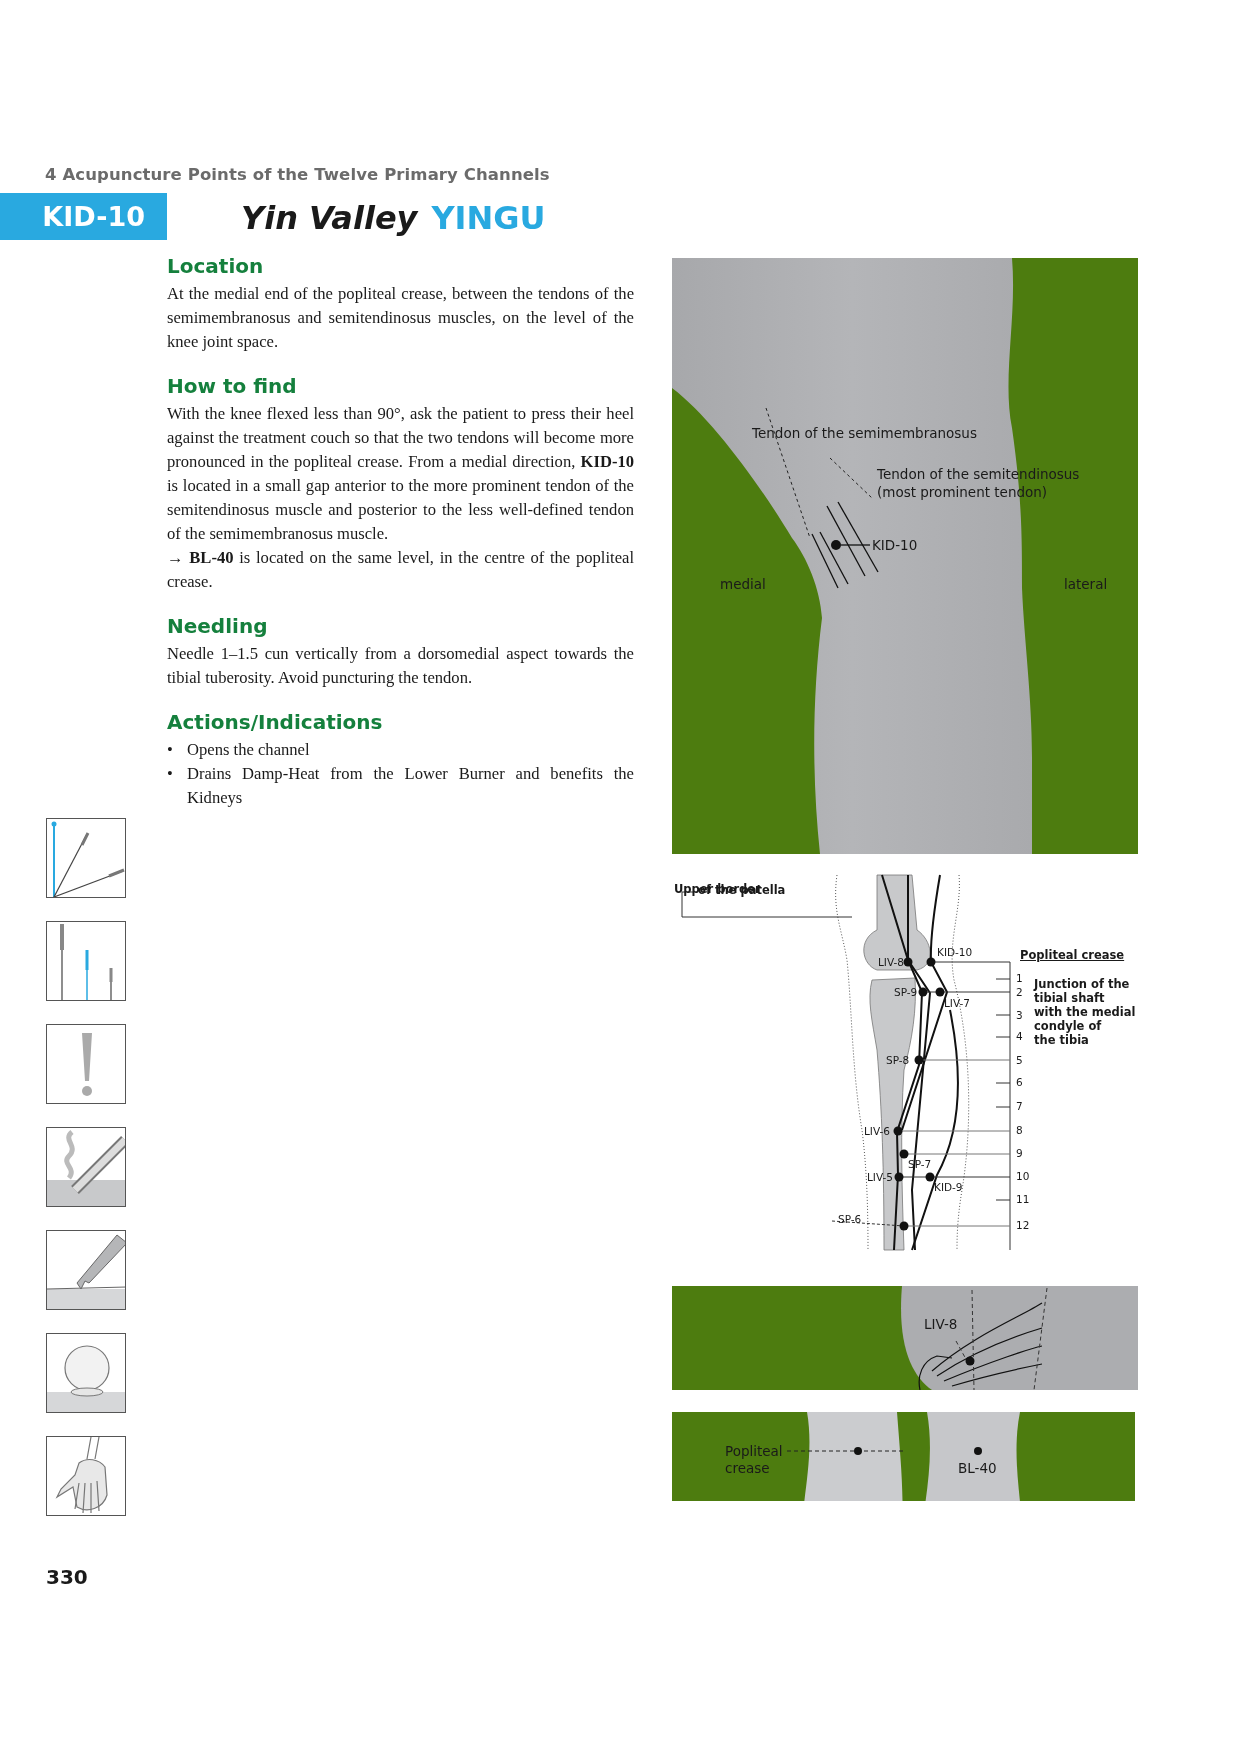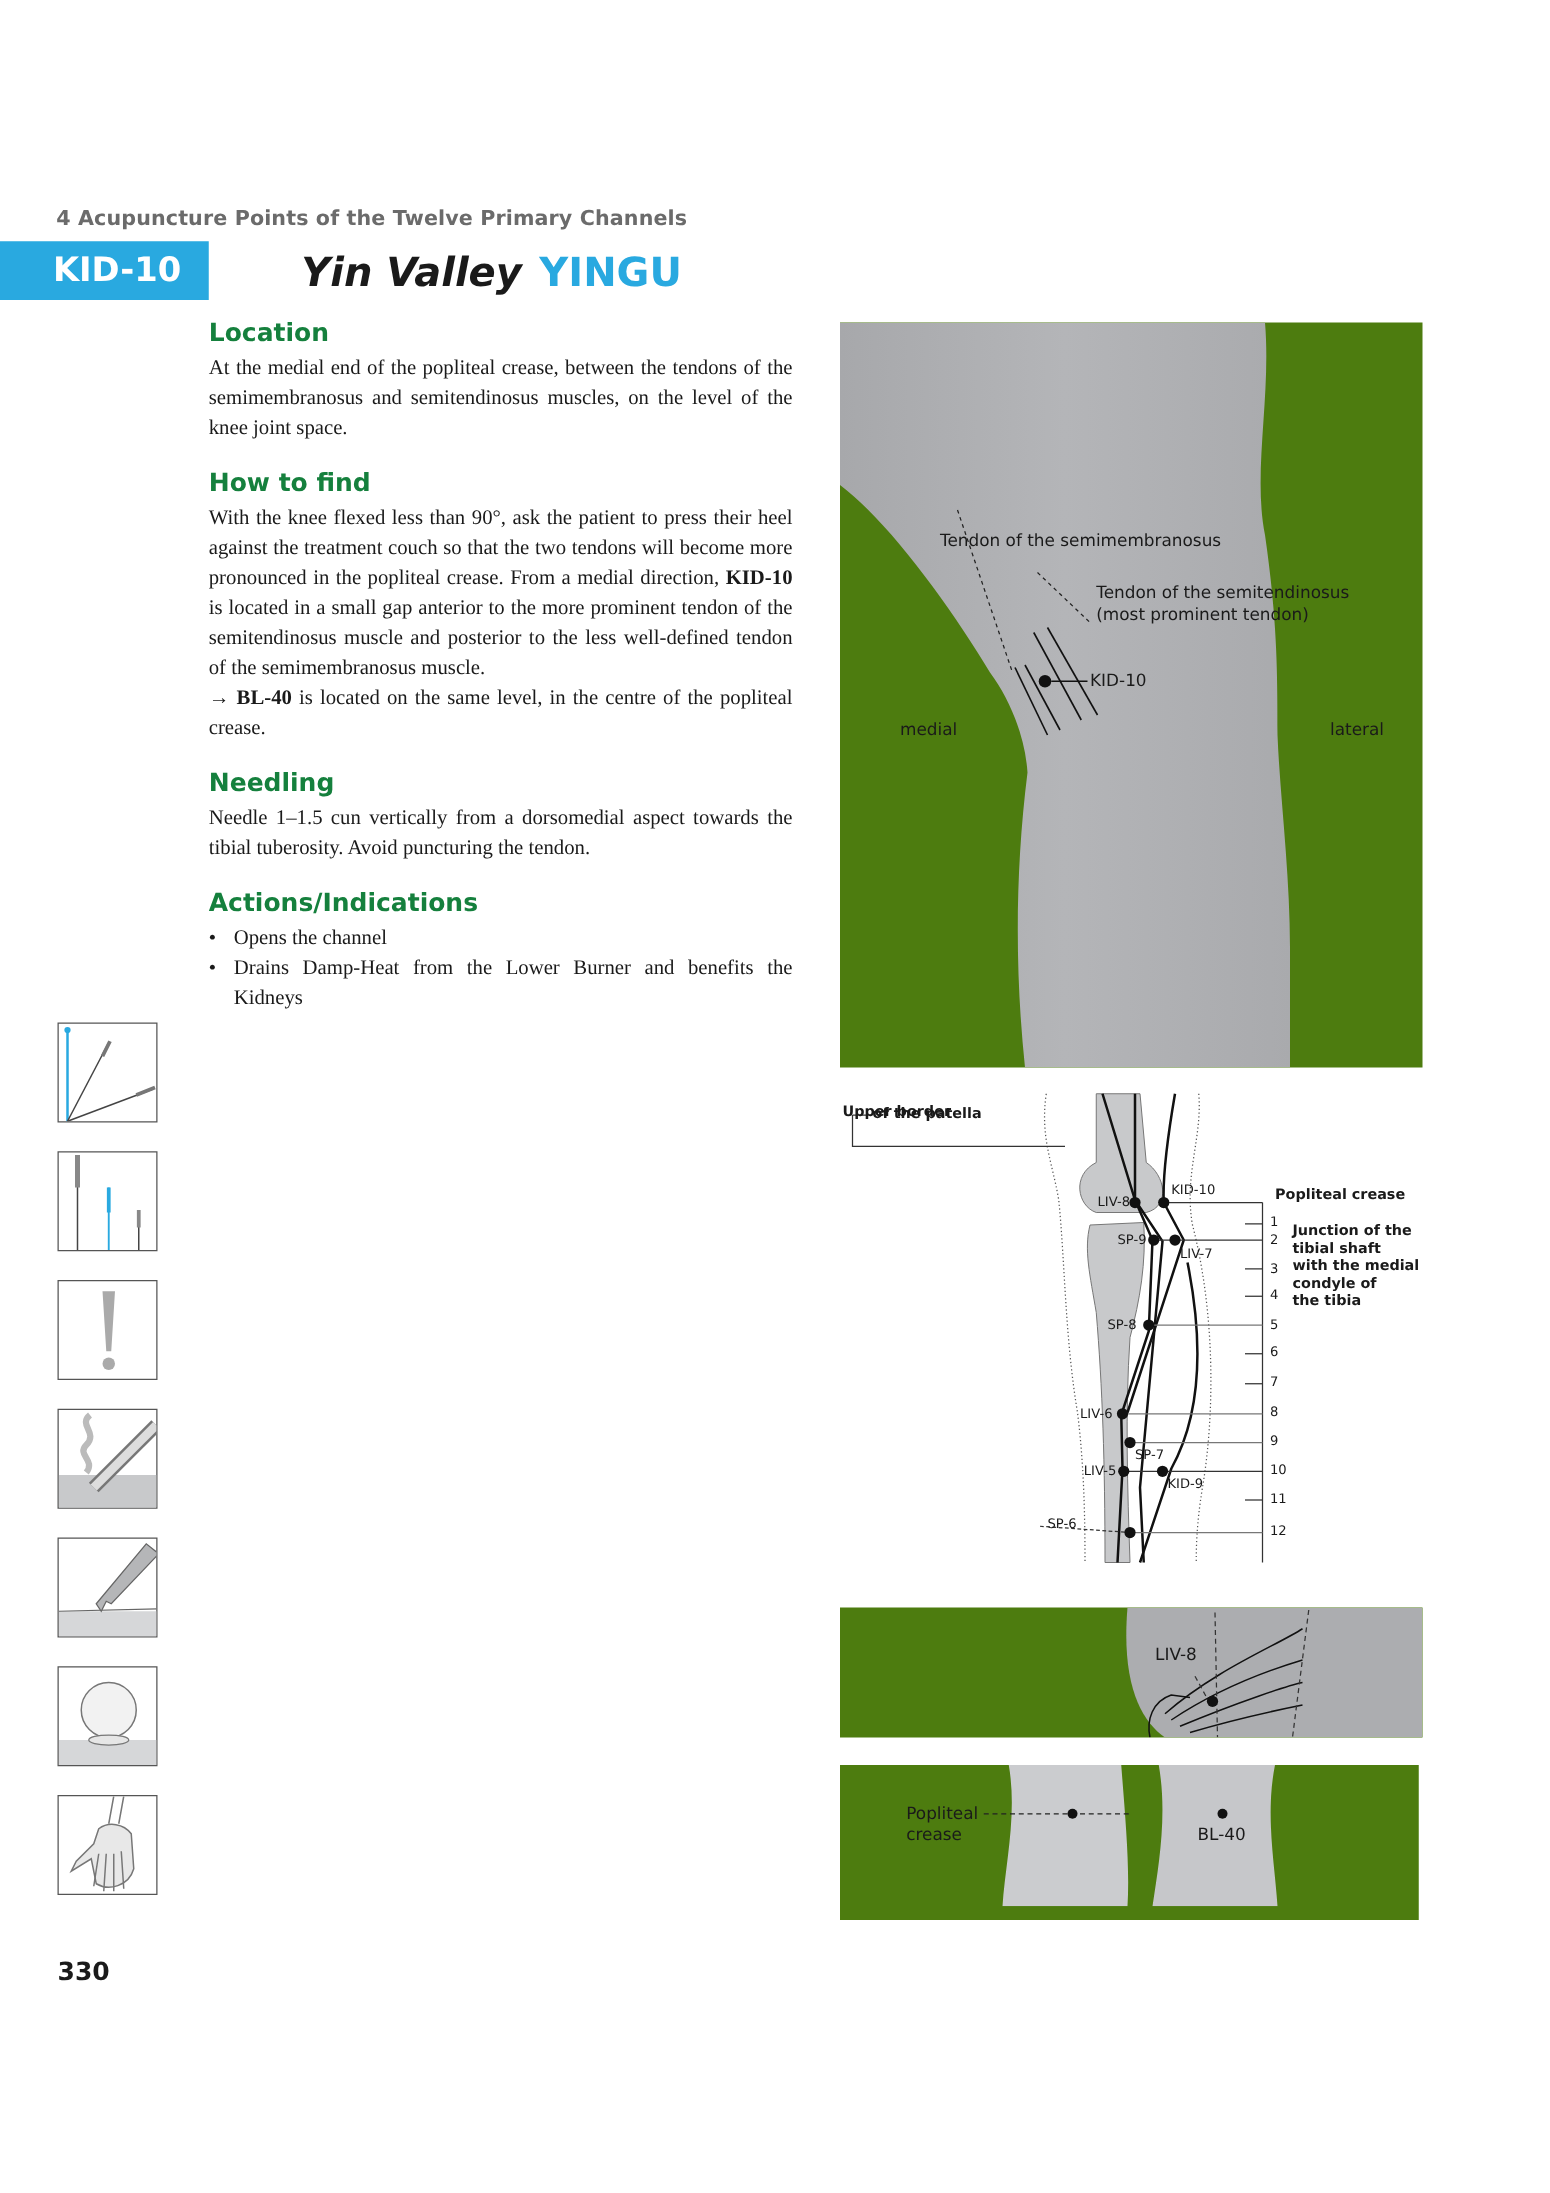"Popliteal crease" div.lbl-b { text-decoration: none -> underline }
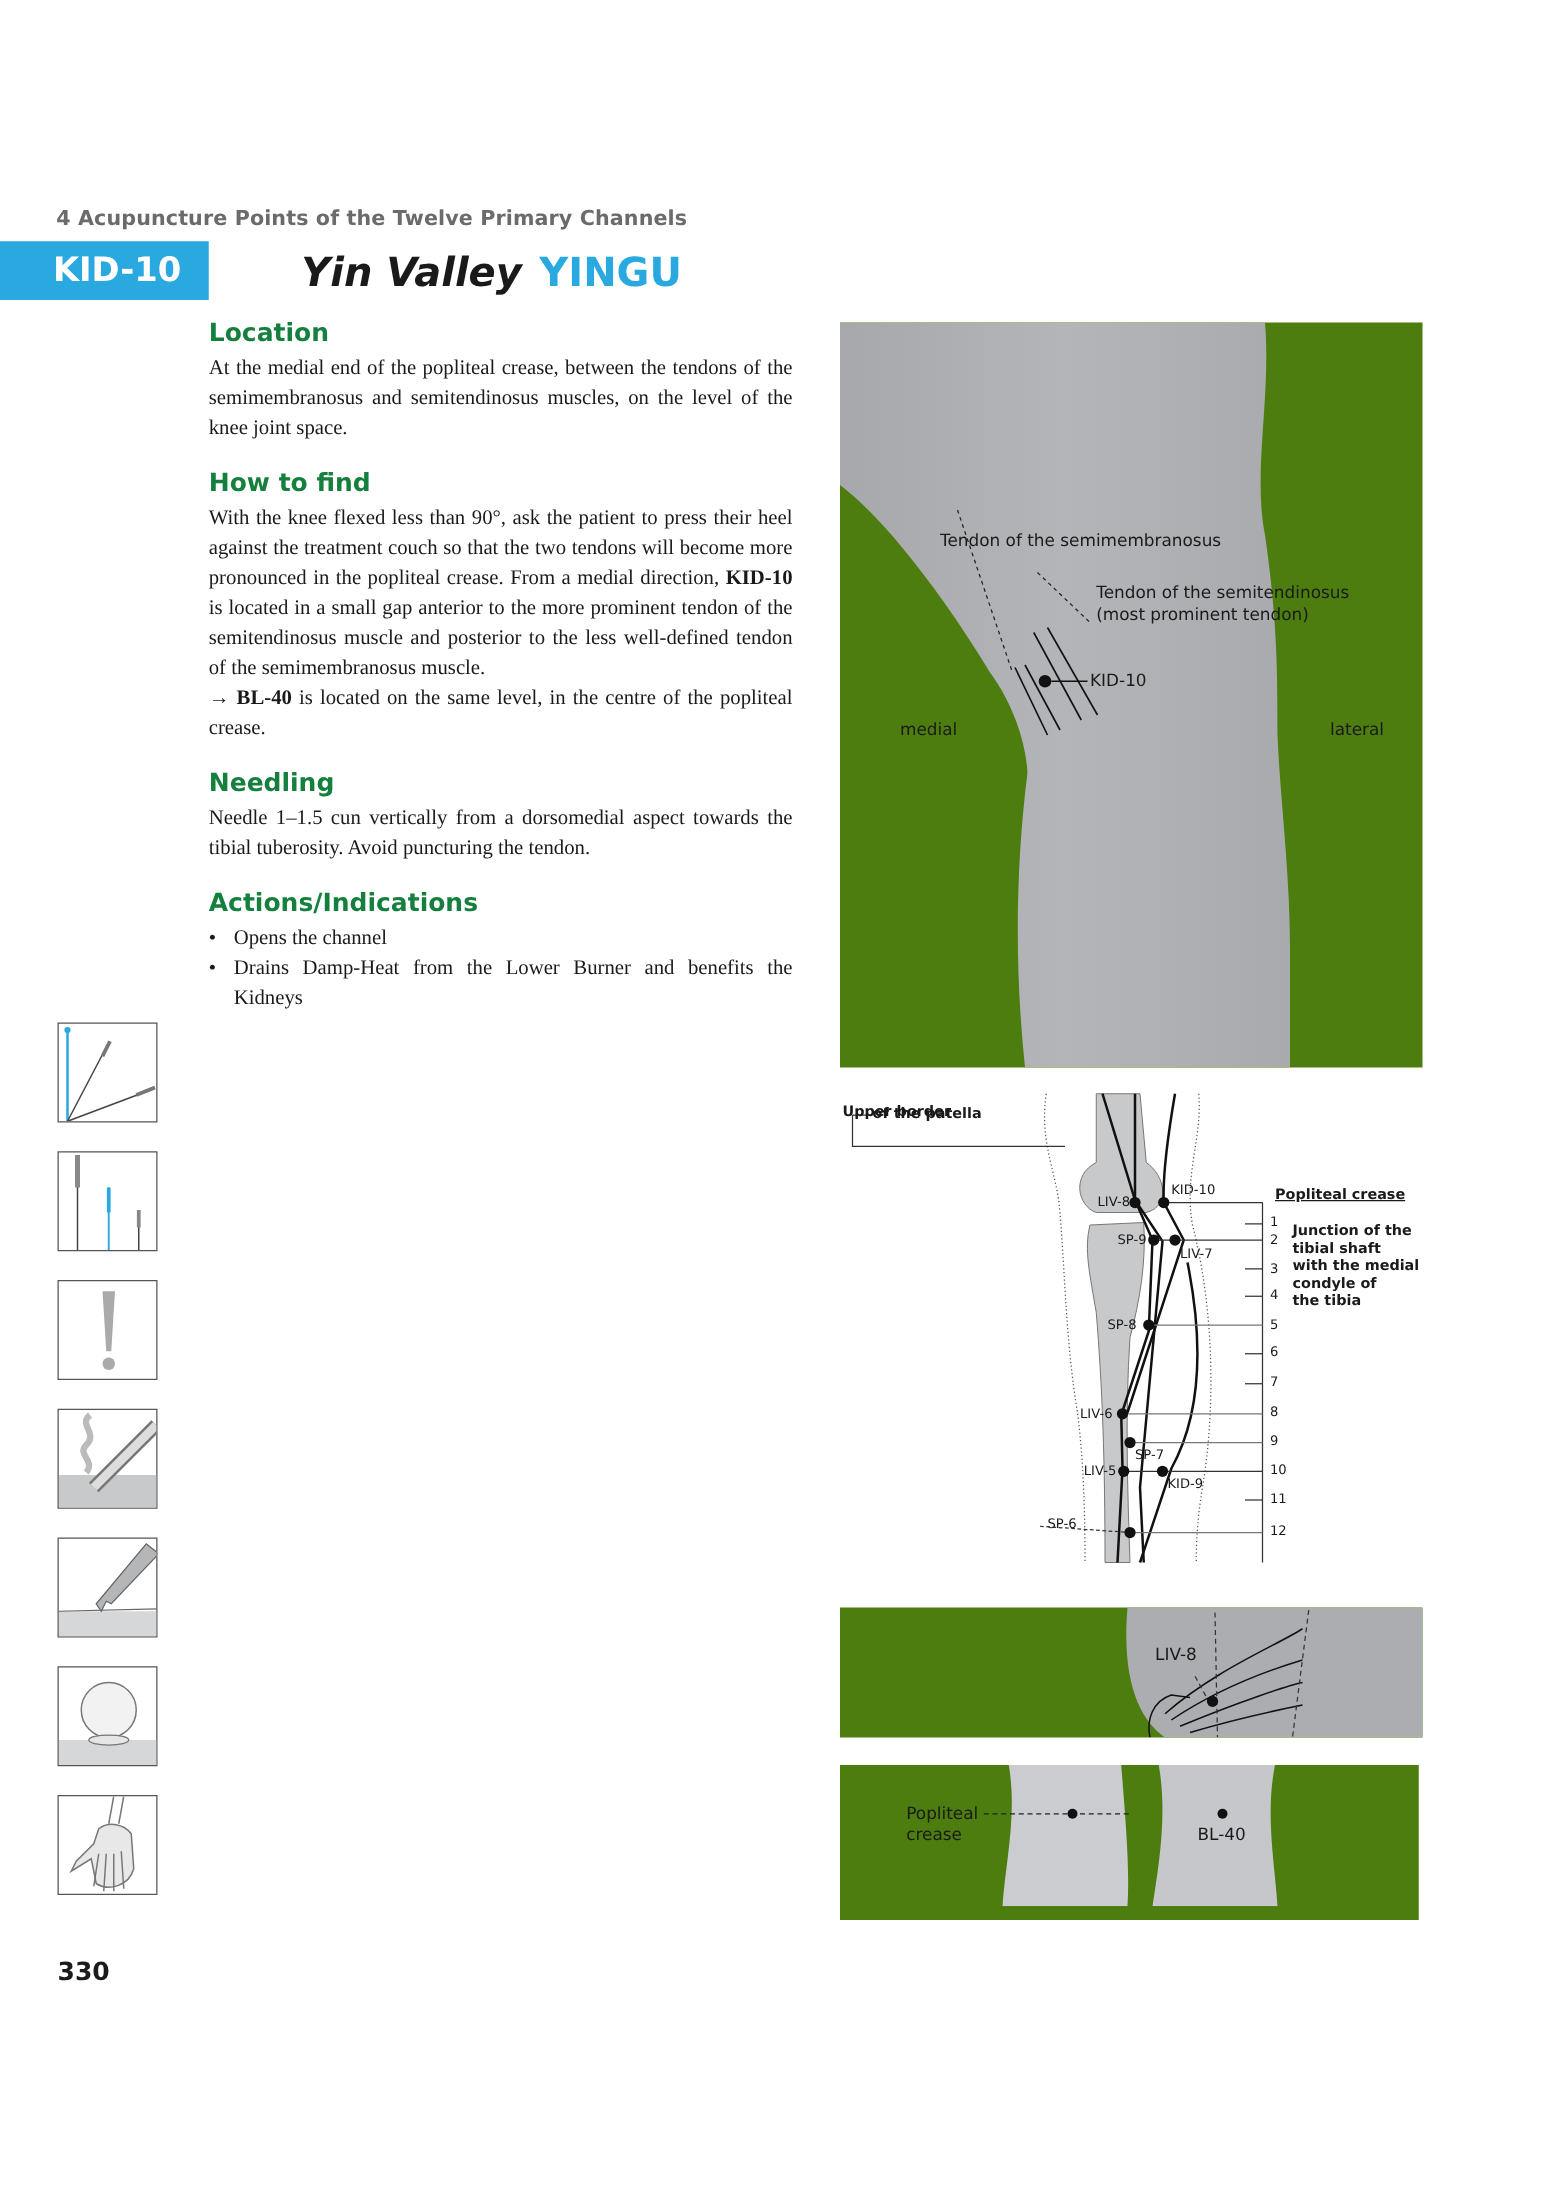"Popliteal" div.photo { height: 124px -> 89px }
